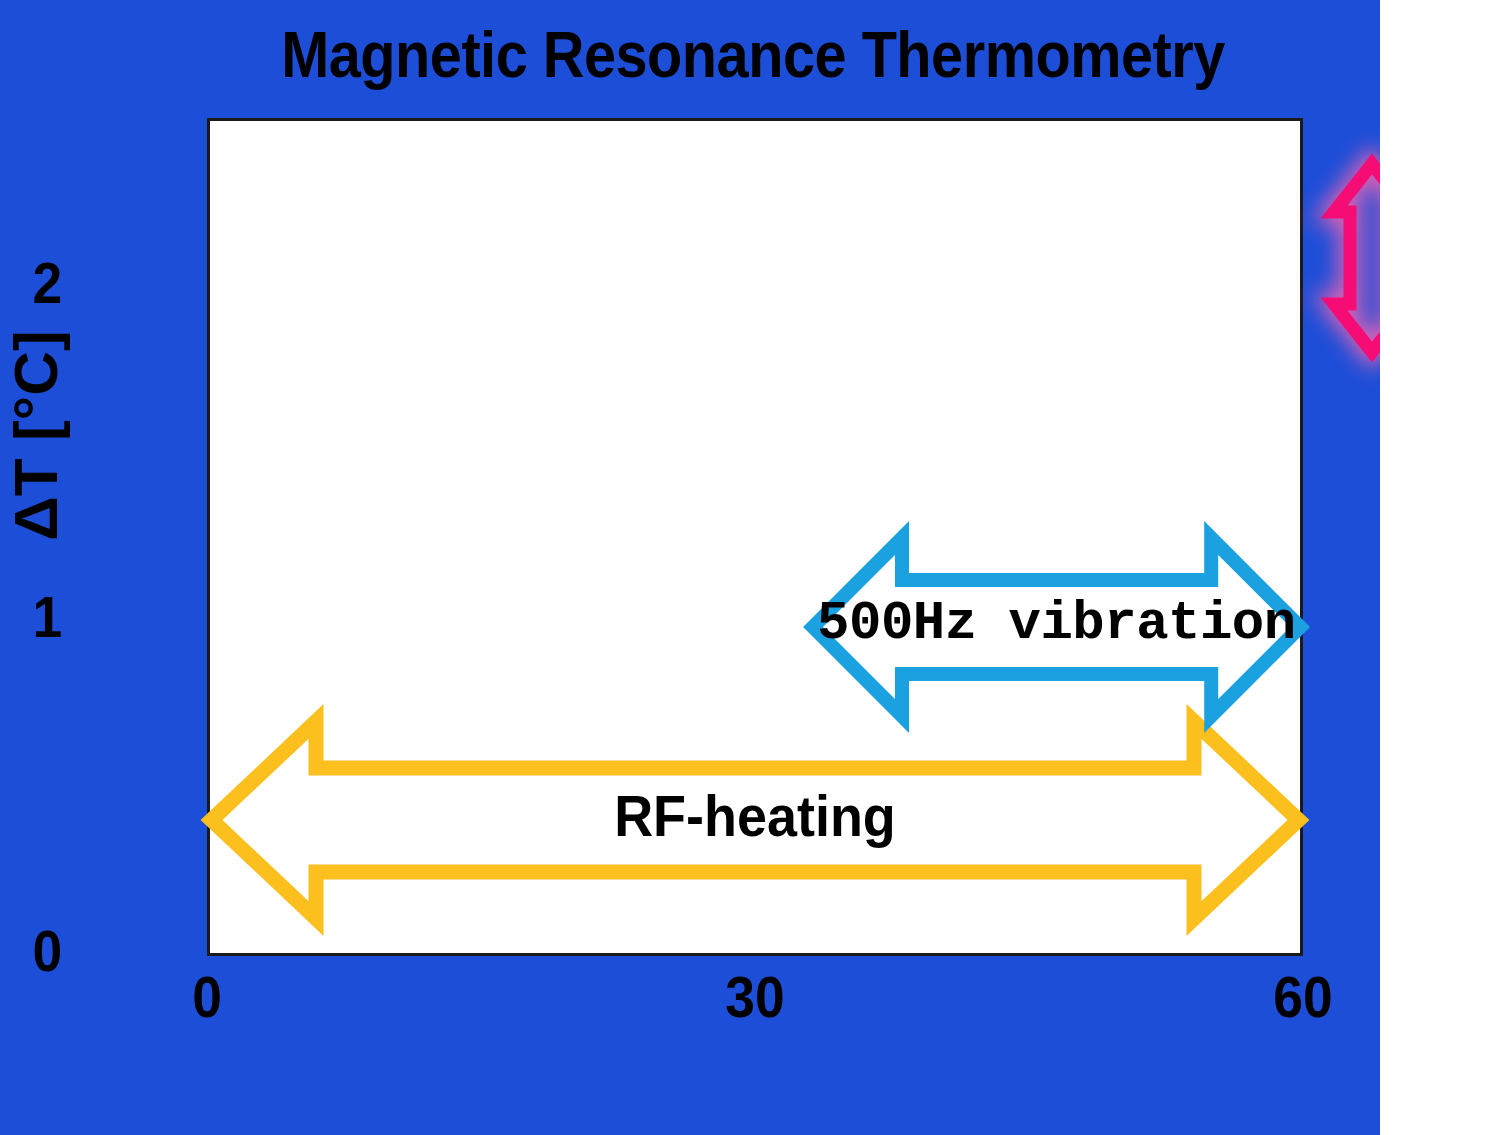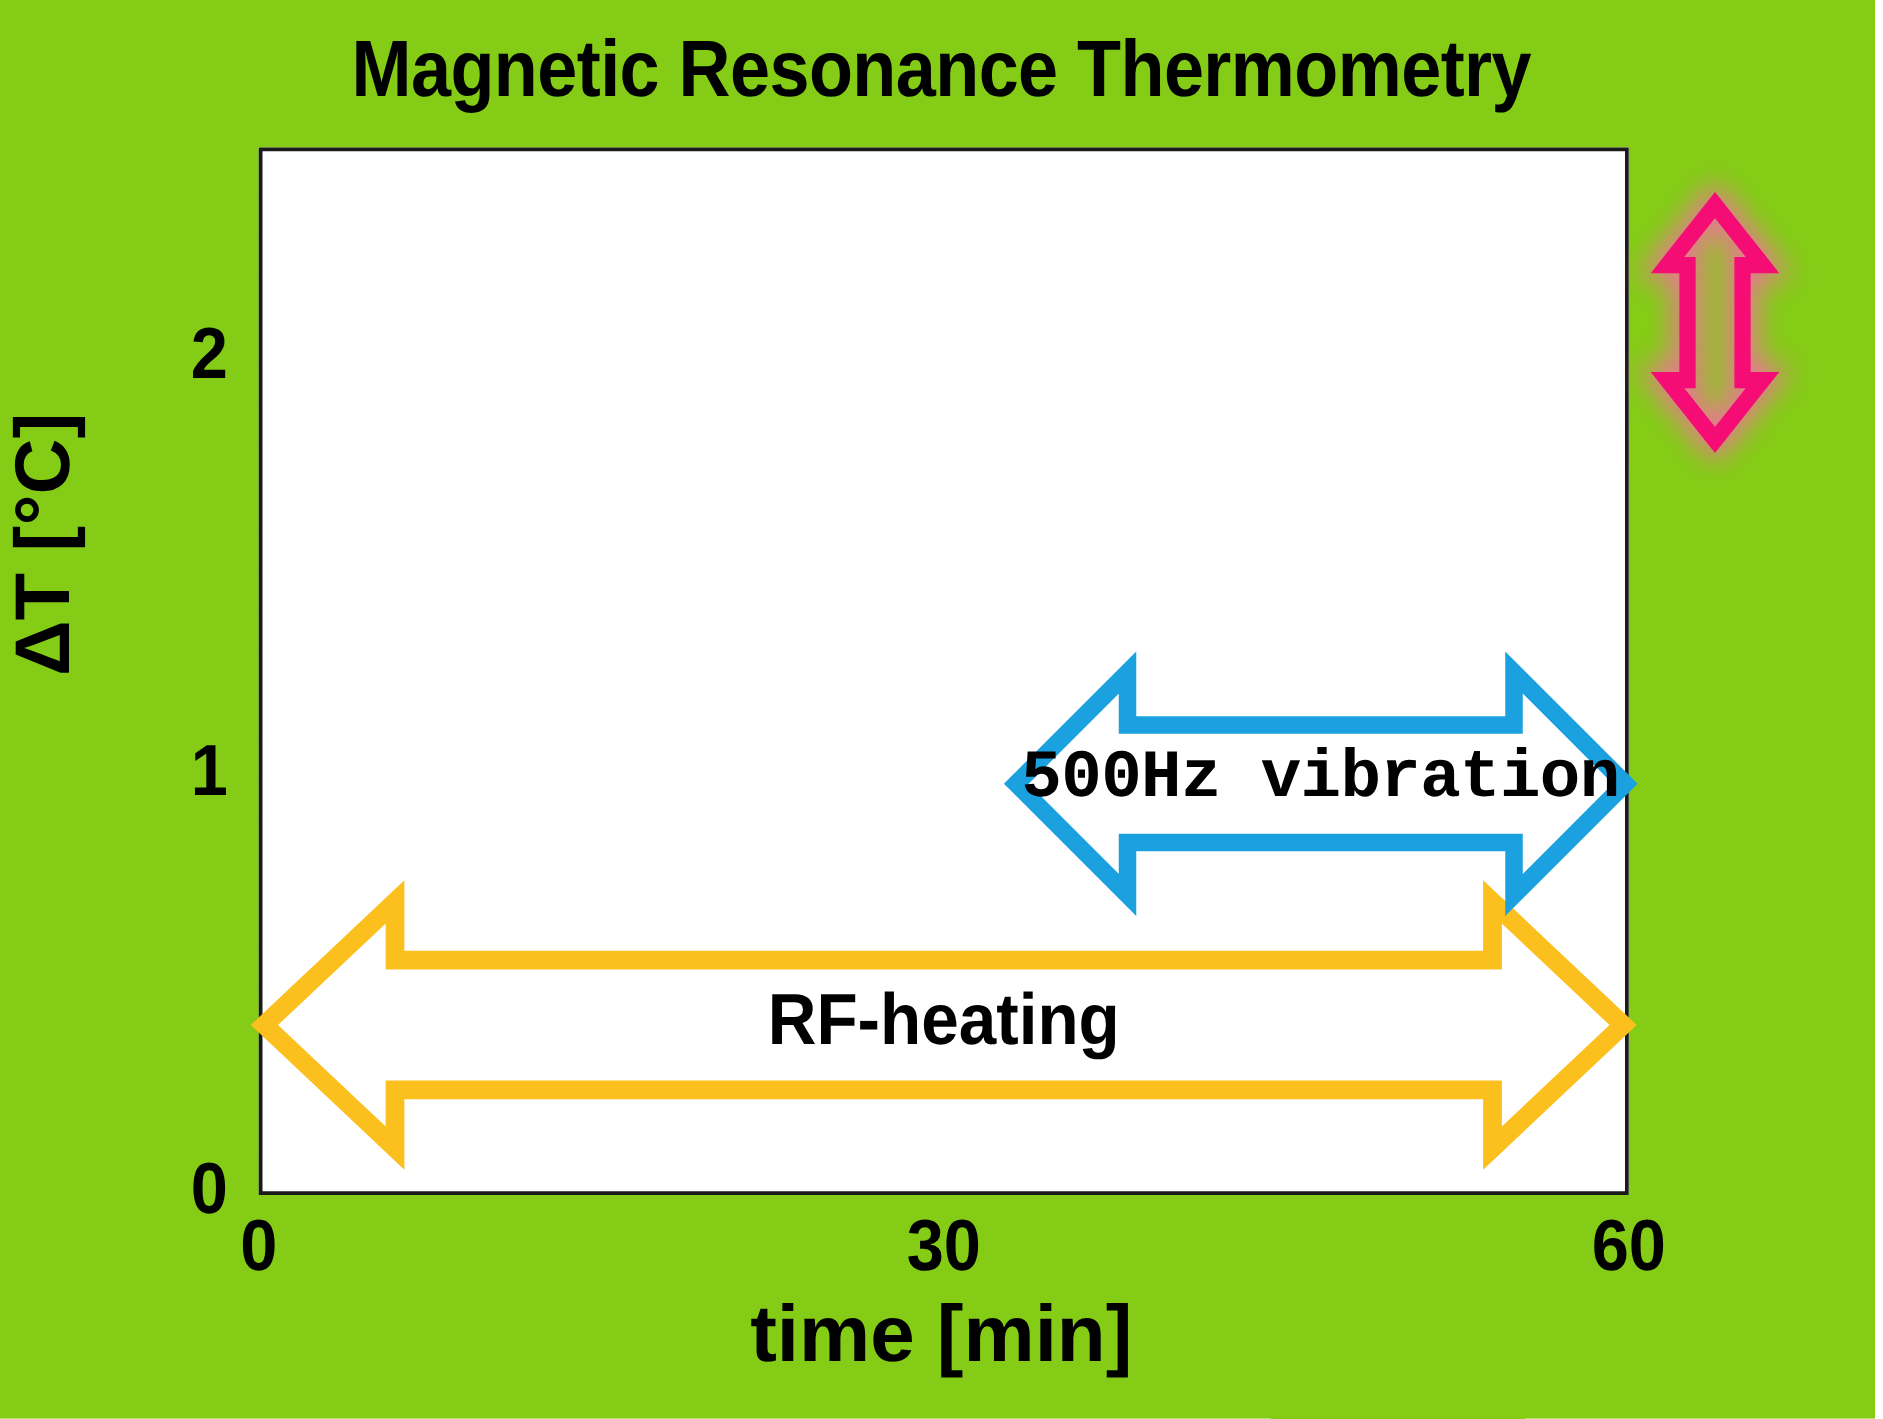"Magnetic Resonance Thermometry" #figure { background: #84cc16 -> #1d4ed8; width: 1500px -> 1380px }
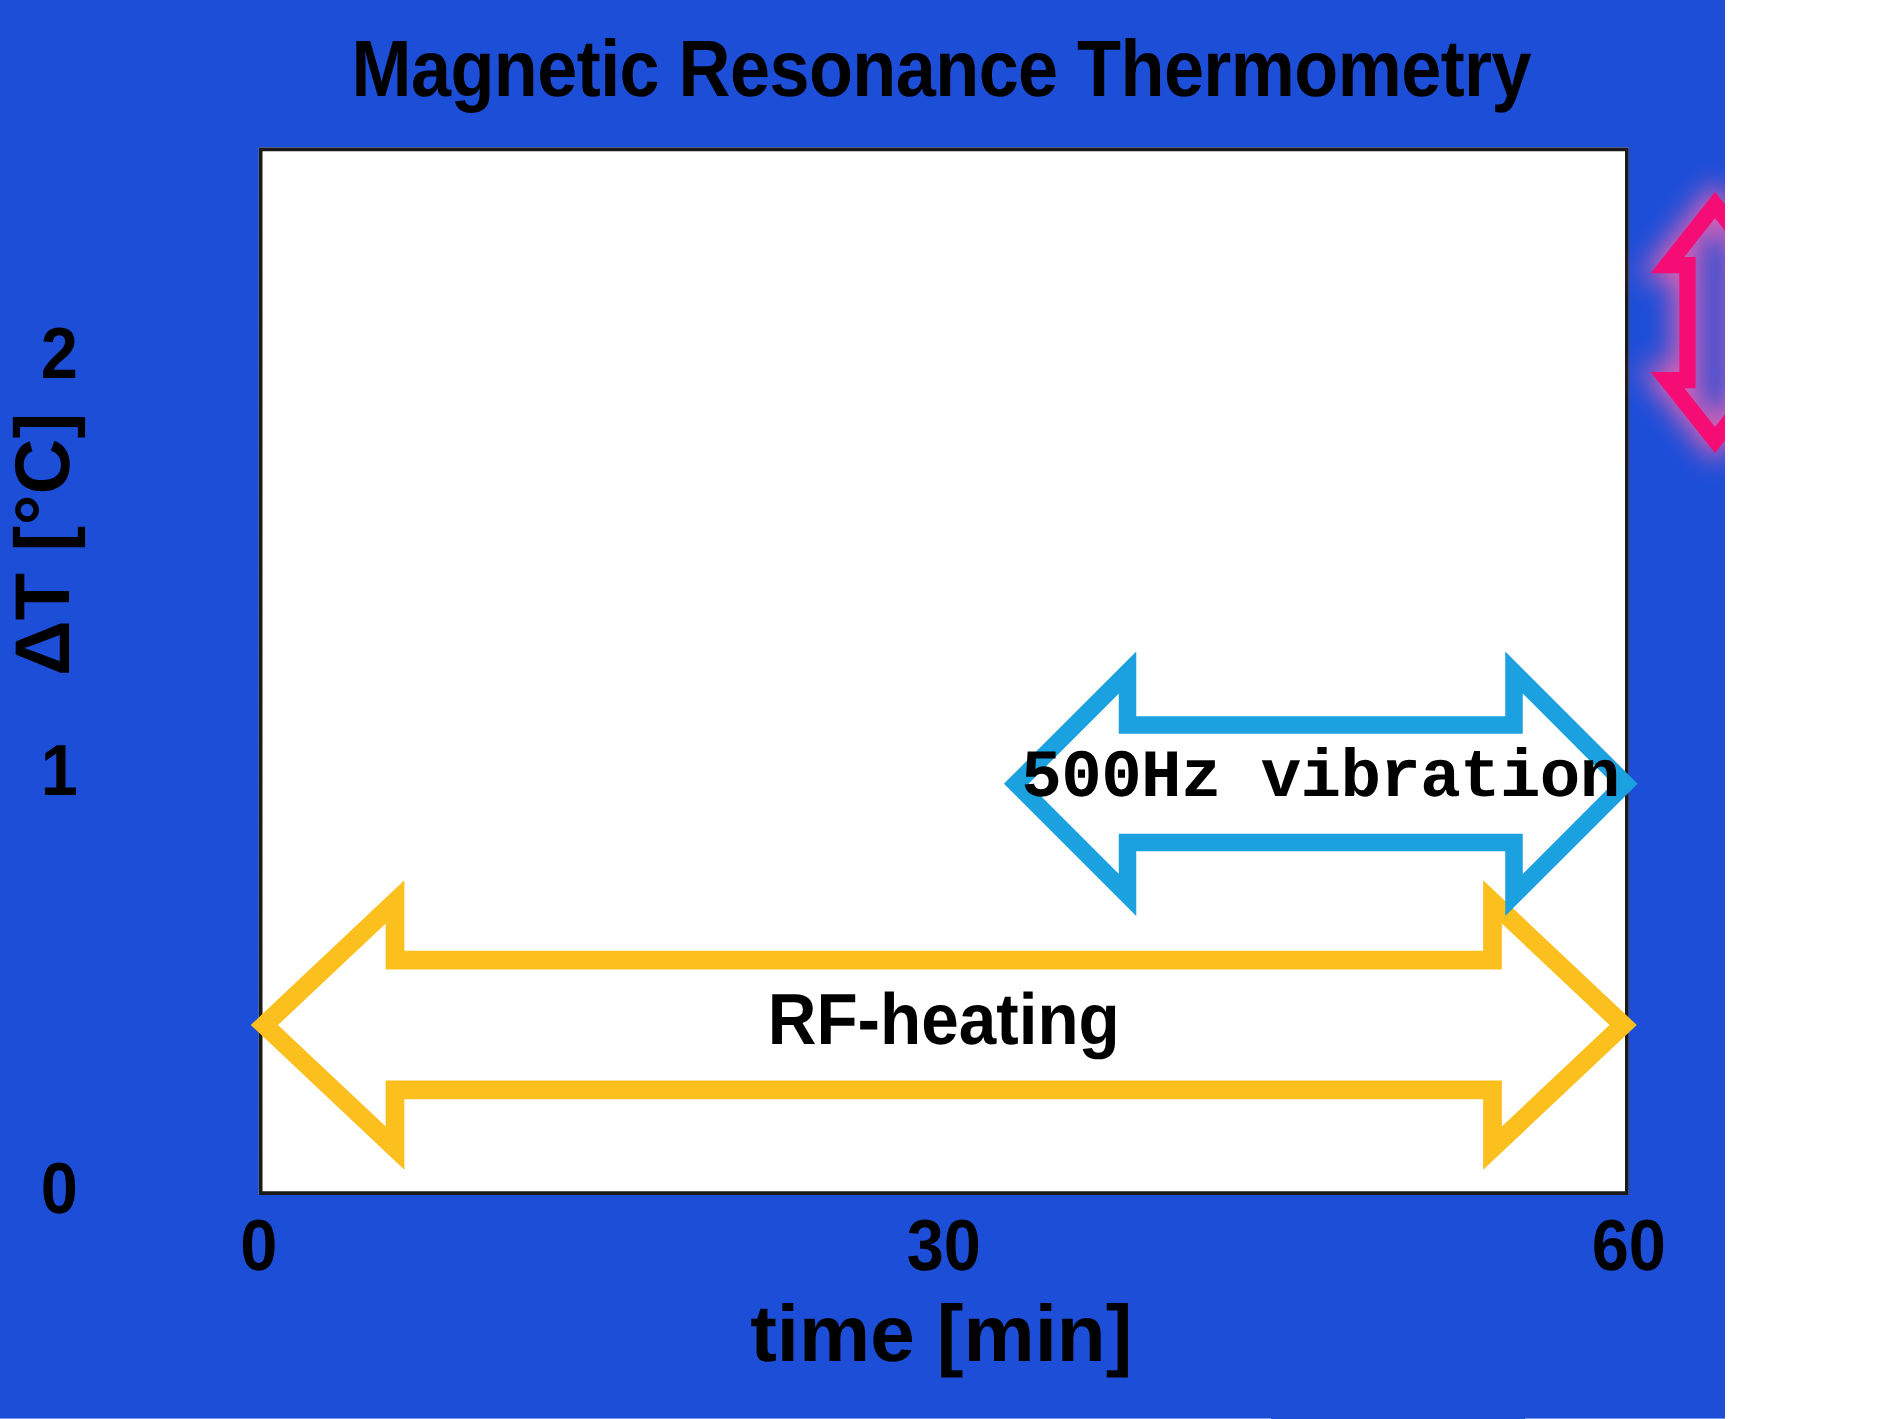"time [min]" div { html: <div>time [min]</div> -> none }
